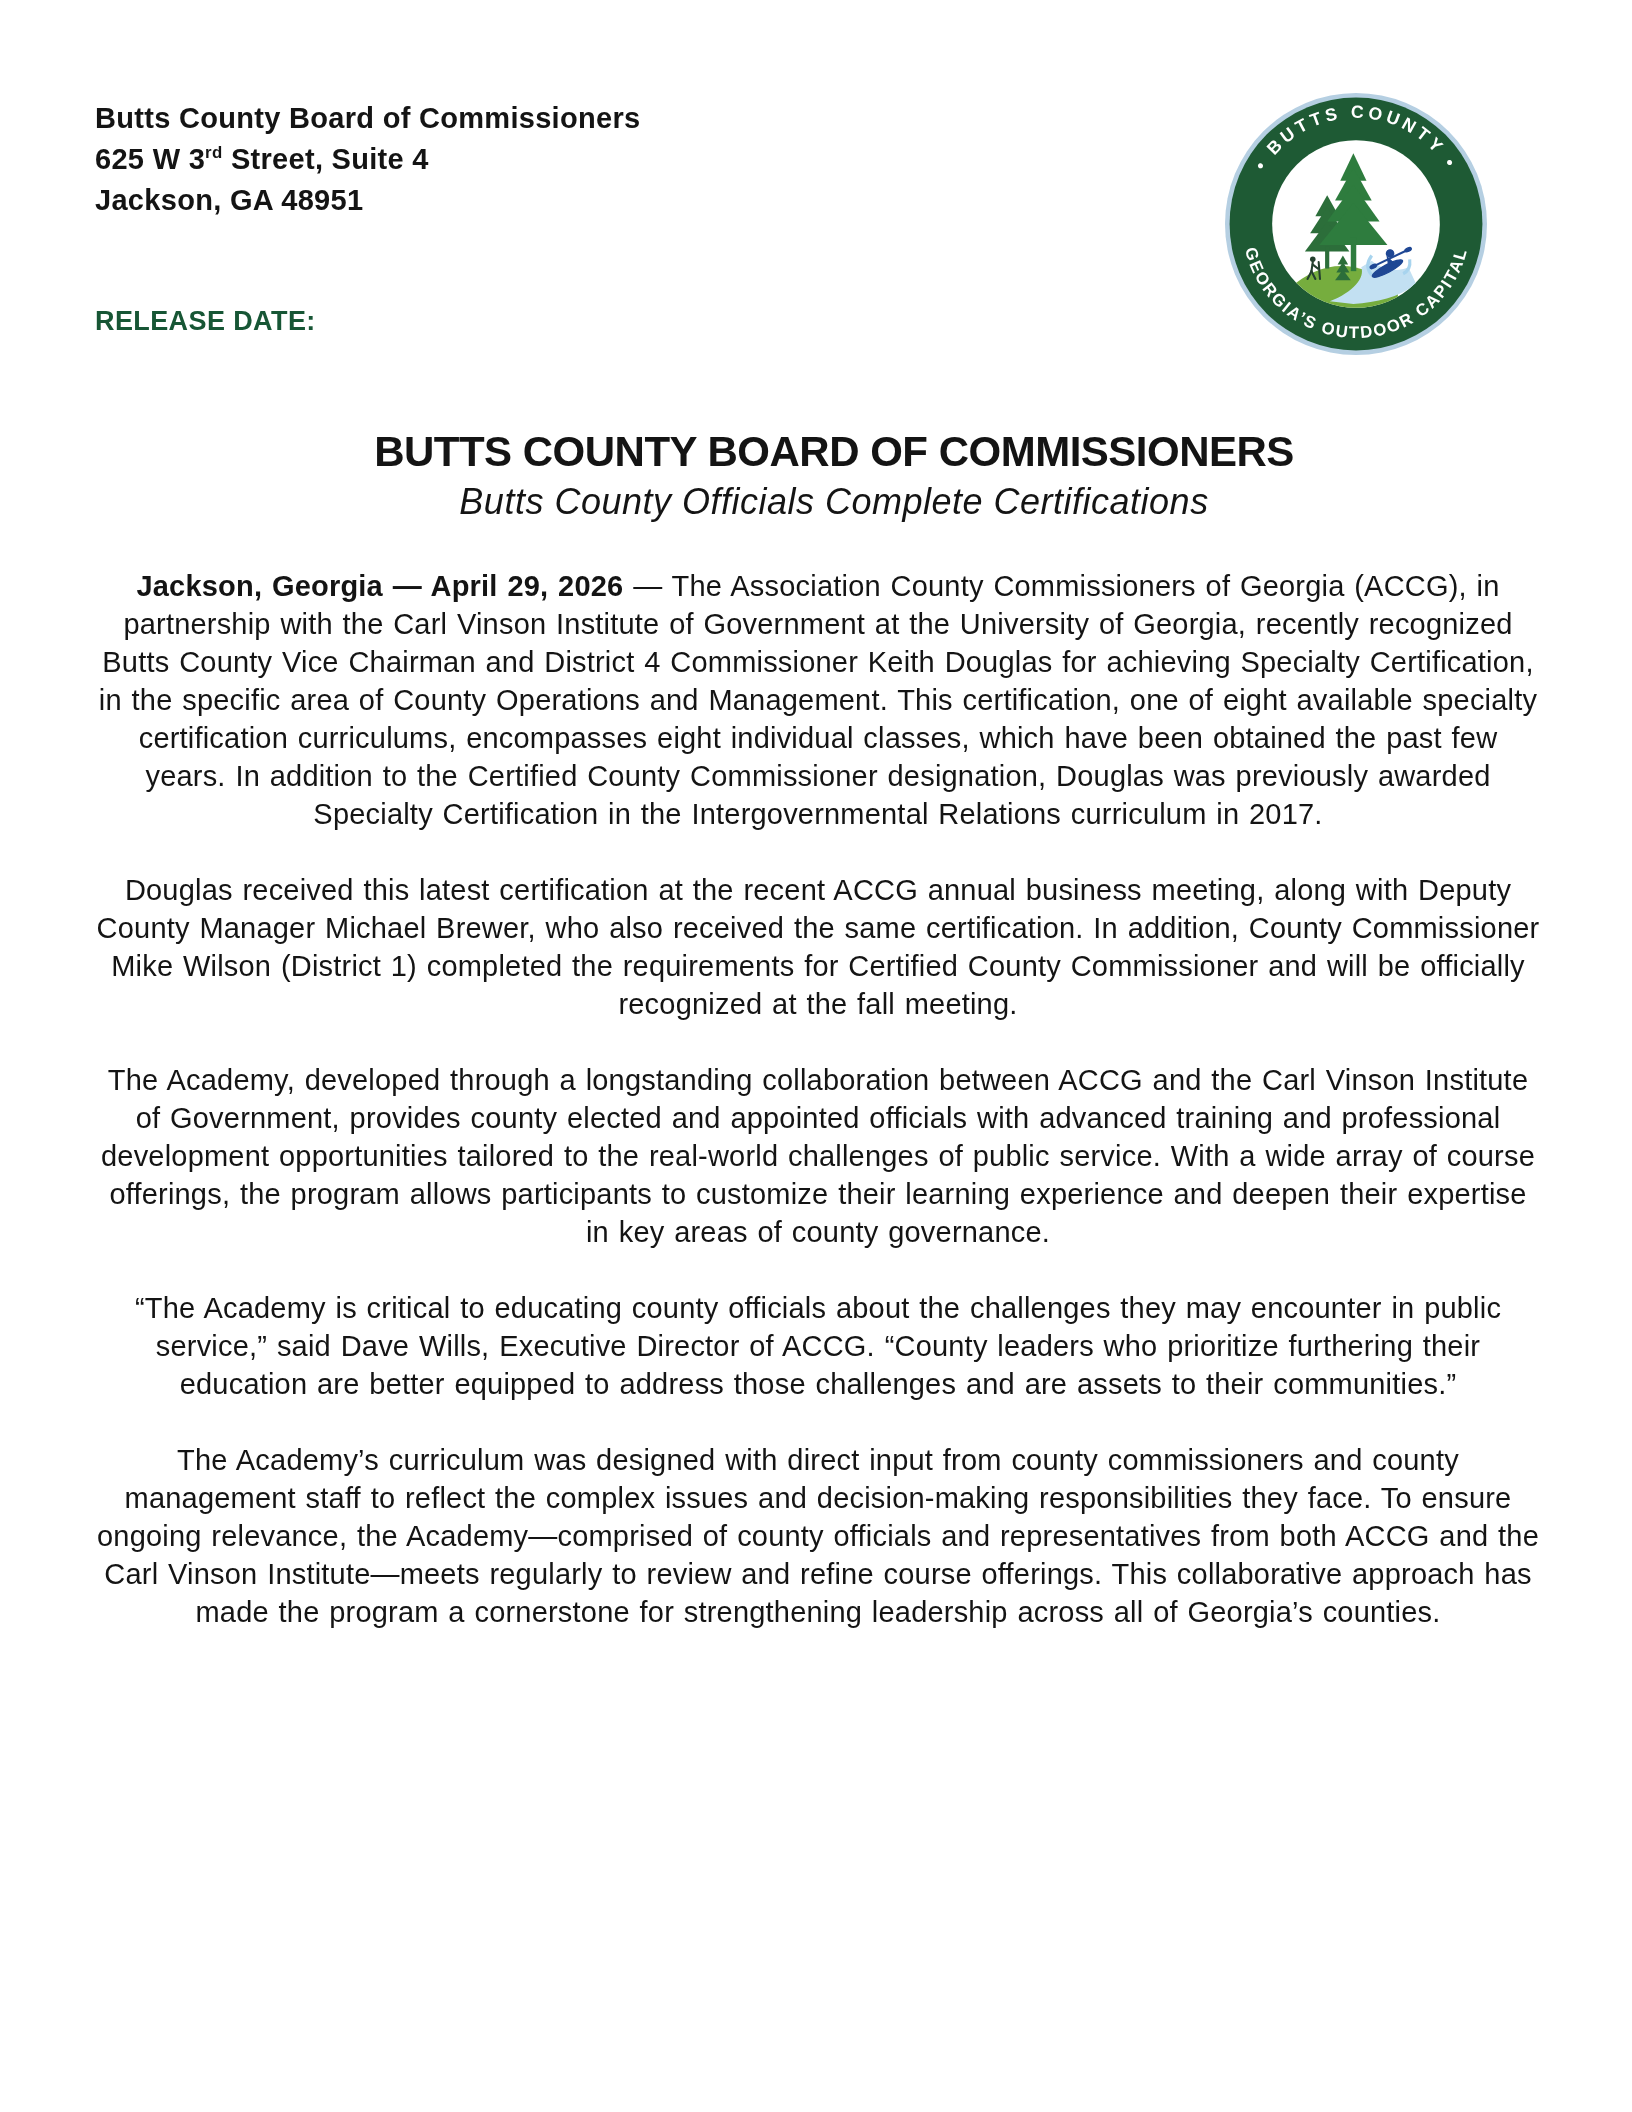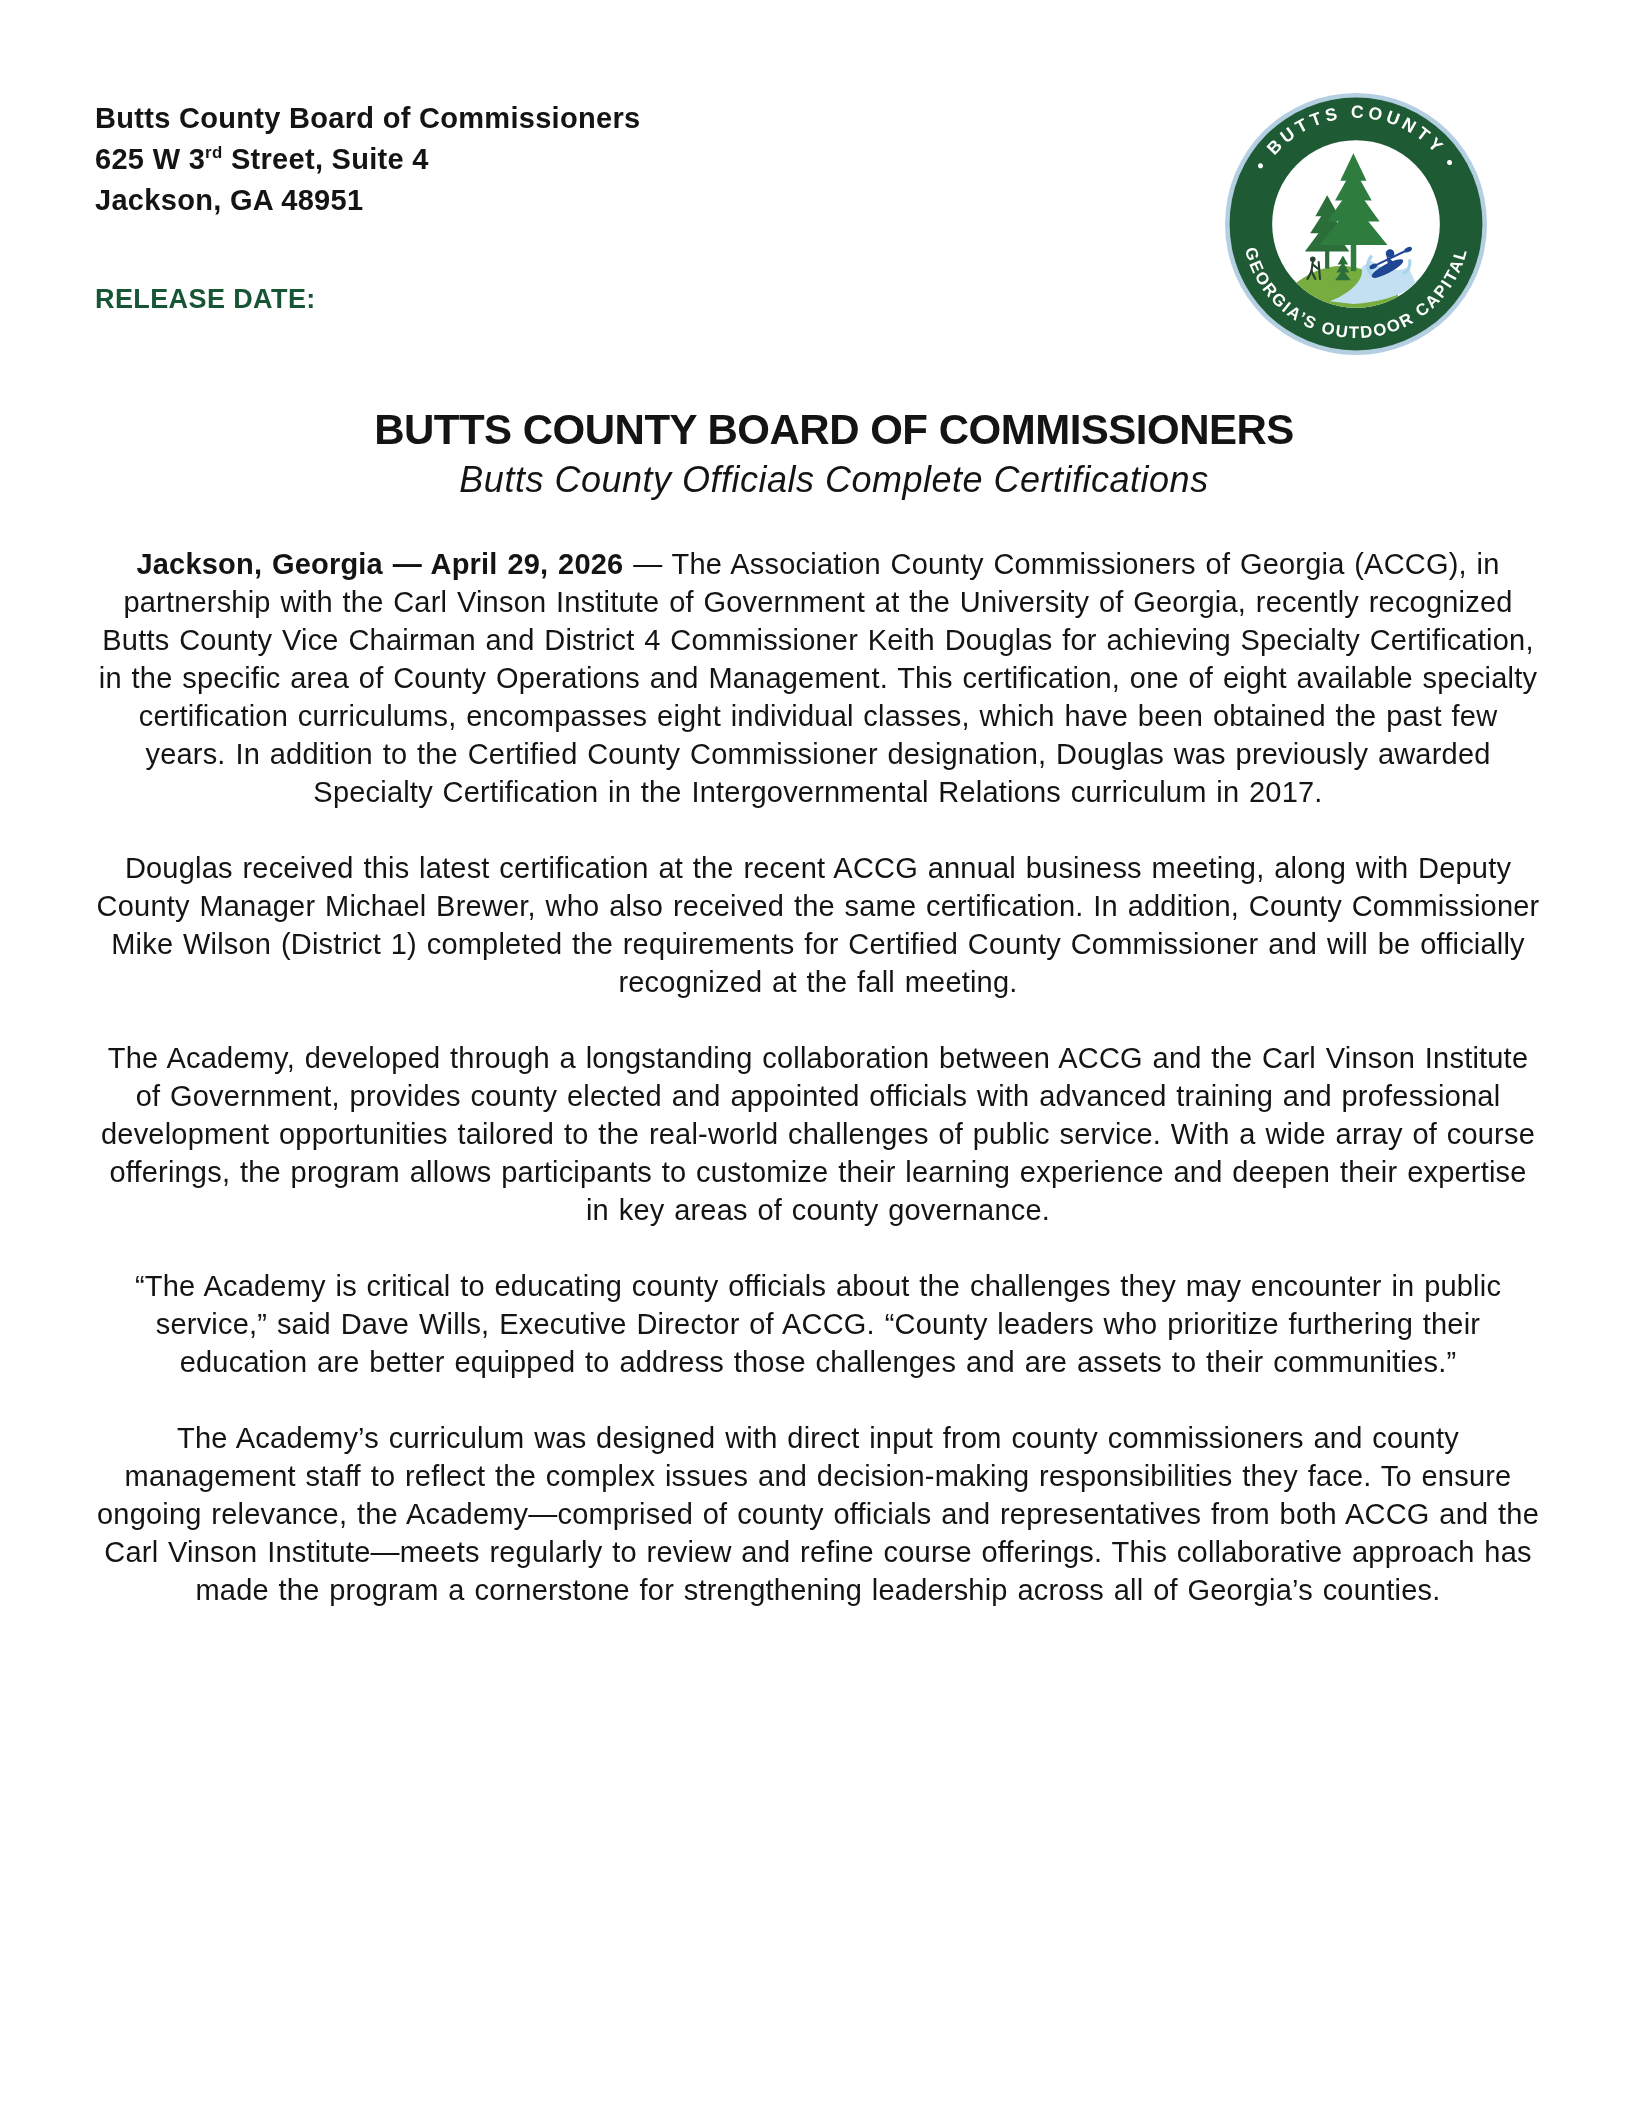"RELEASE DATE:" .release { margin-top: 62px -> 84px }
